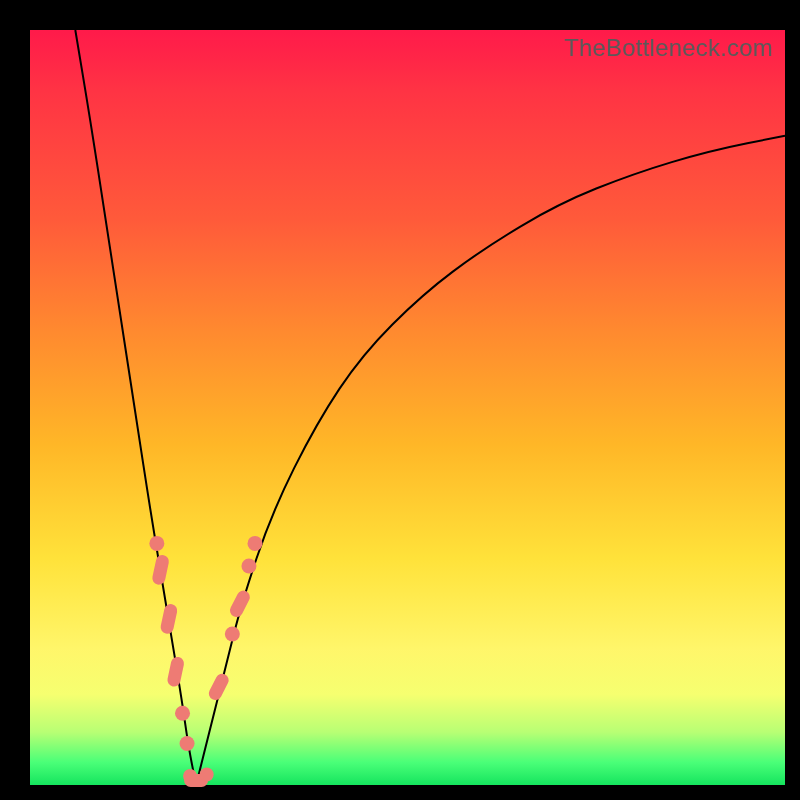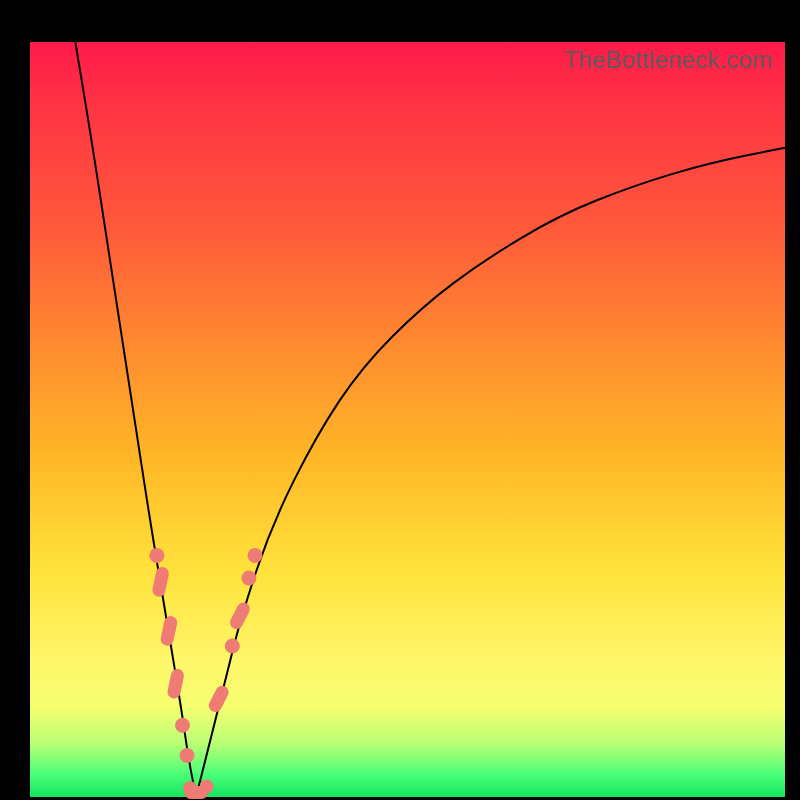"TheBottleneck.com" .plot-area { top: 42px -> 30px }
